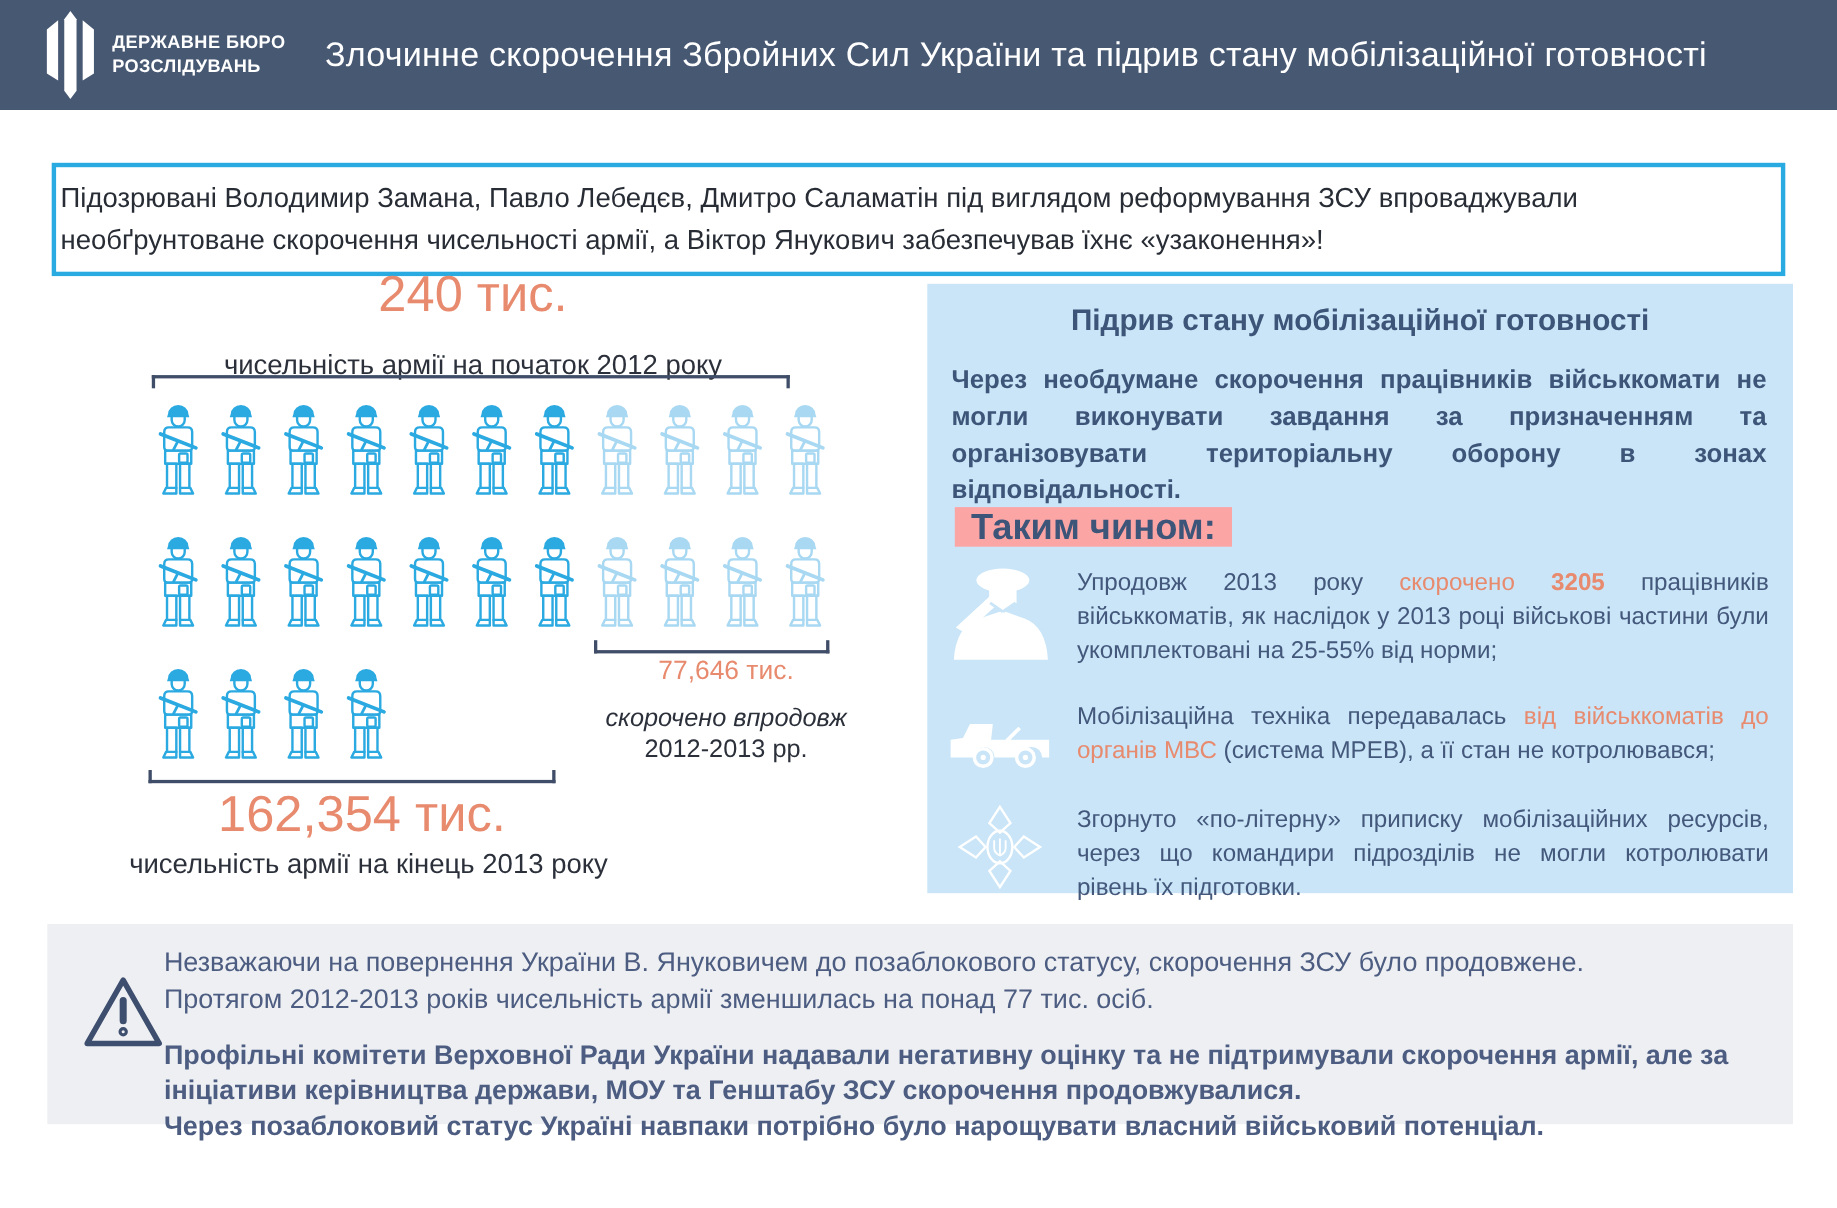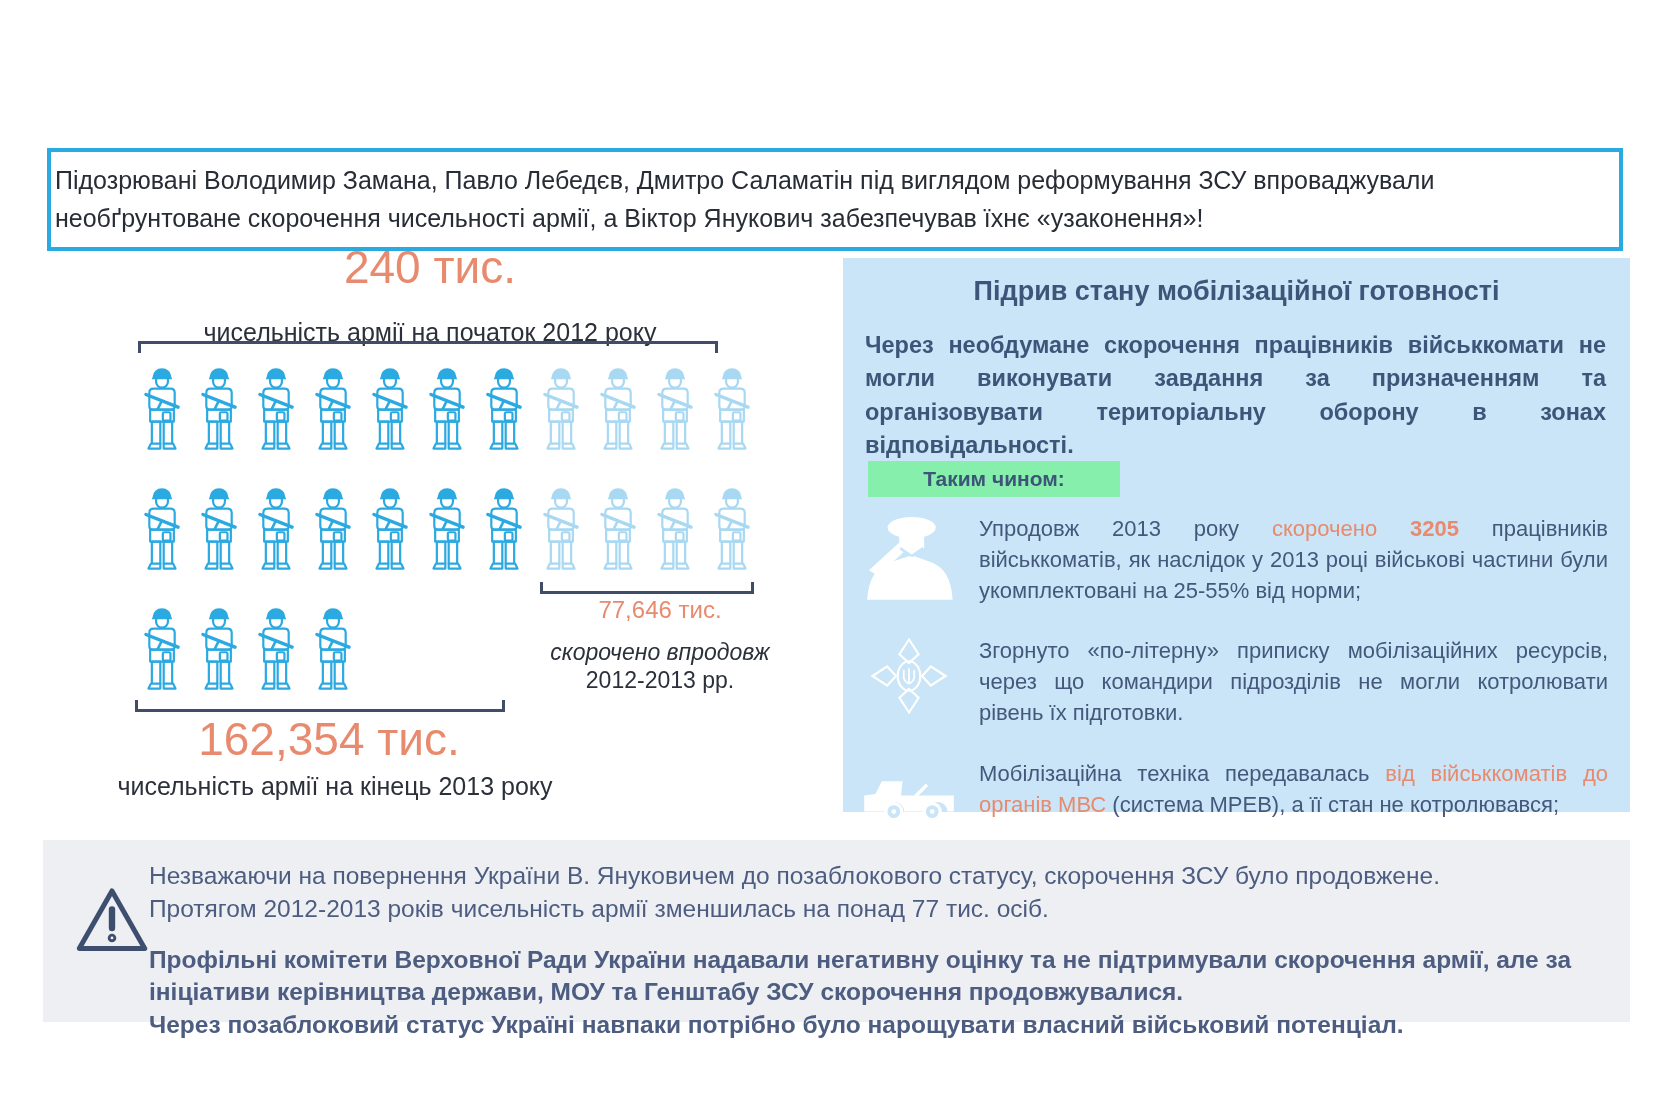"ДЕРЖАВНЕ БЮРО" div.header { html: none -> <div> <div> <svg> <polygon></polygon> <polygon></polygon> <polygon></polygon> </svg> </div> <div> <div>ДЕРЖАВНЕ БЮРО</div> <div>РОЗСЛІДУВАНЬ</div> </div> <div>Злочинне скорочення Збройних Сил України та підрив стану мобілізаційної готовності</div> </div> }
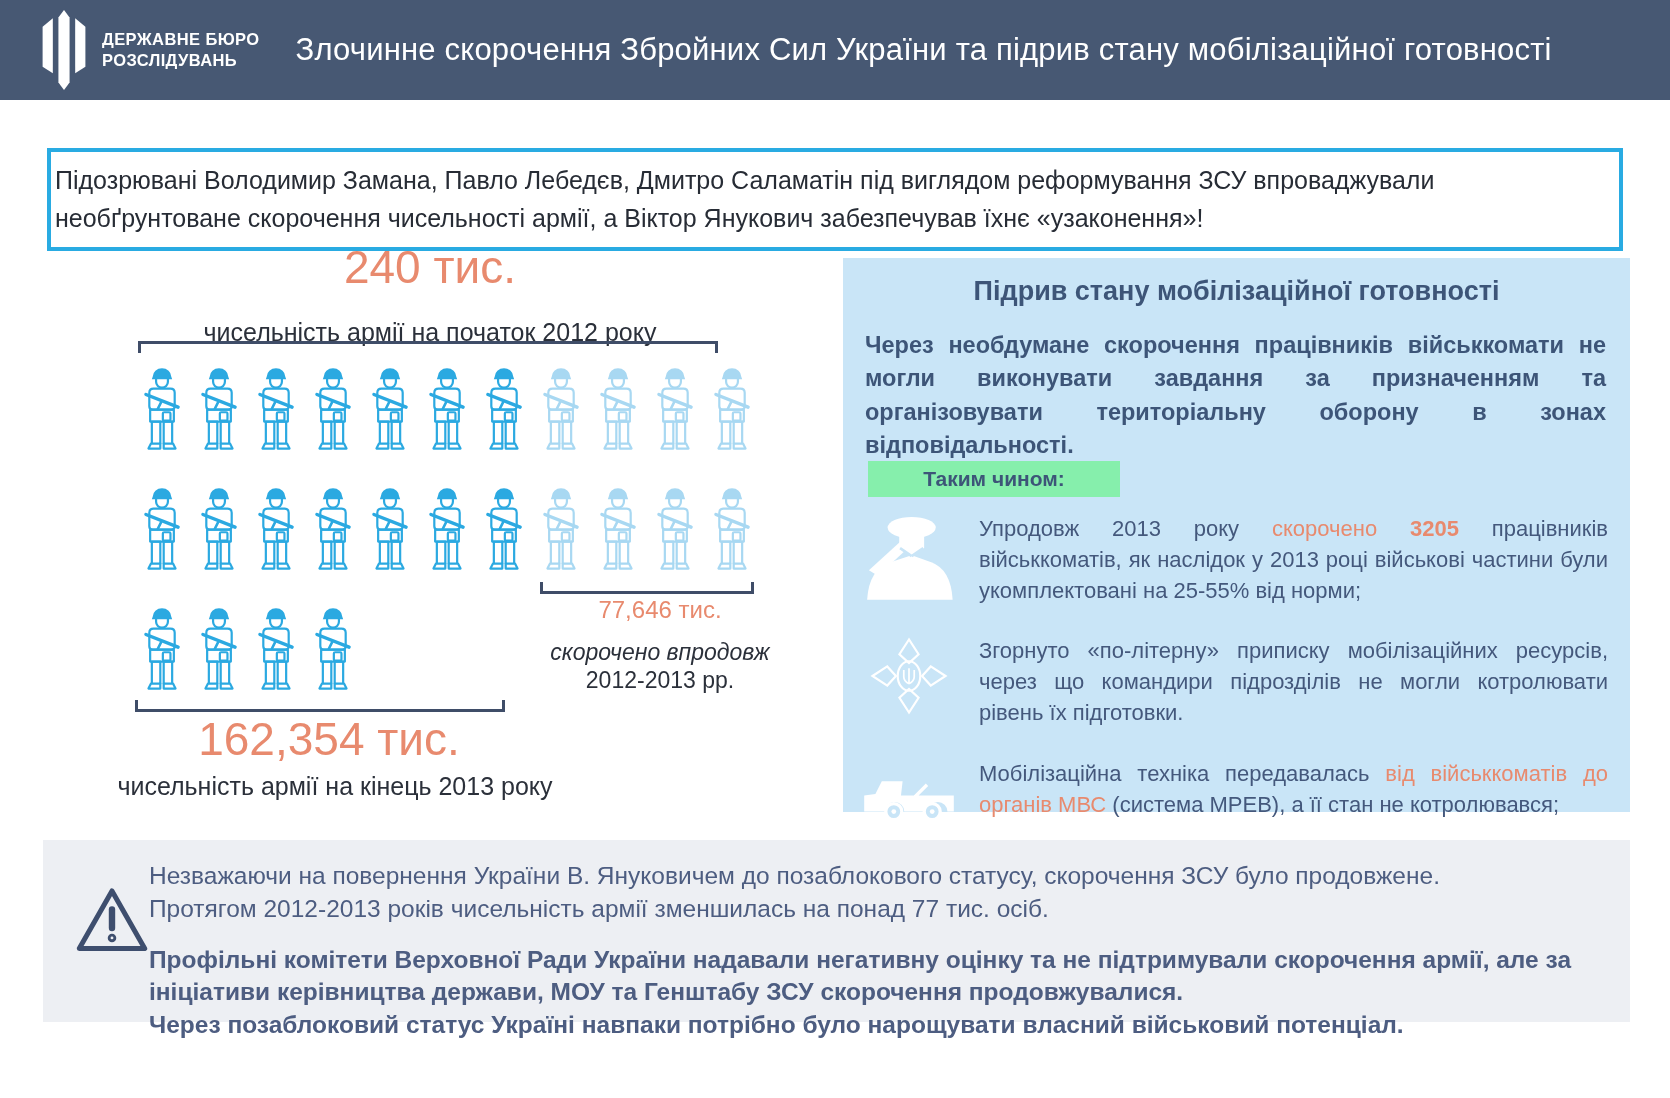"Таким чином:" .thus { background: #86efac -> #fca5a5; font-size: 21px -> 33px }
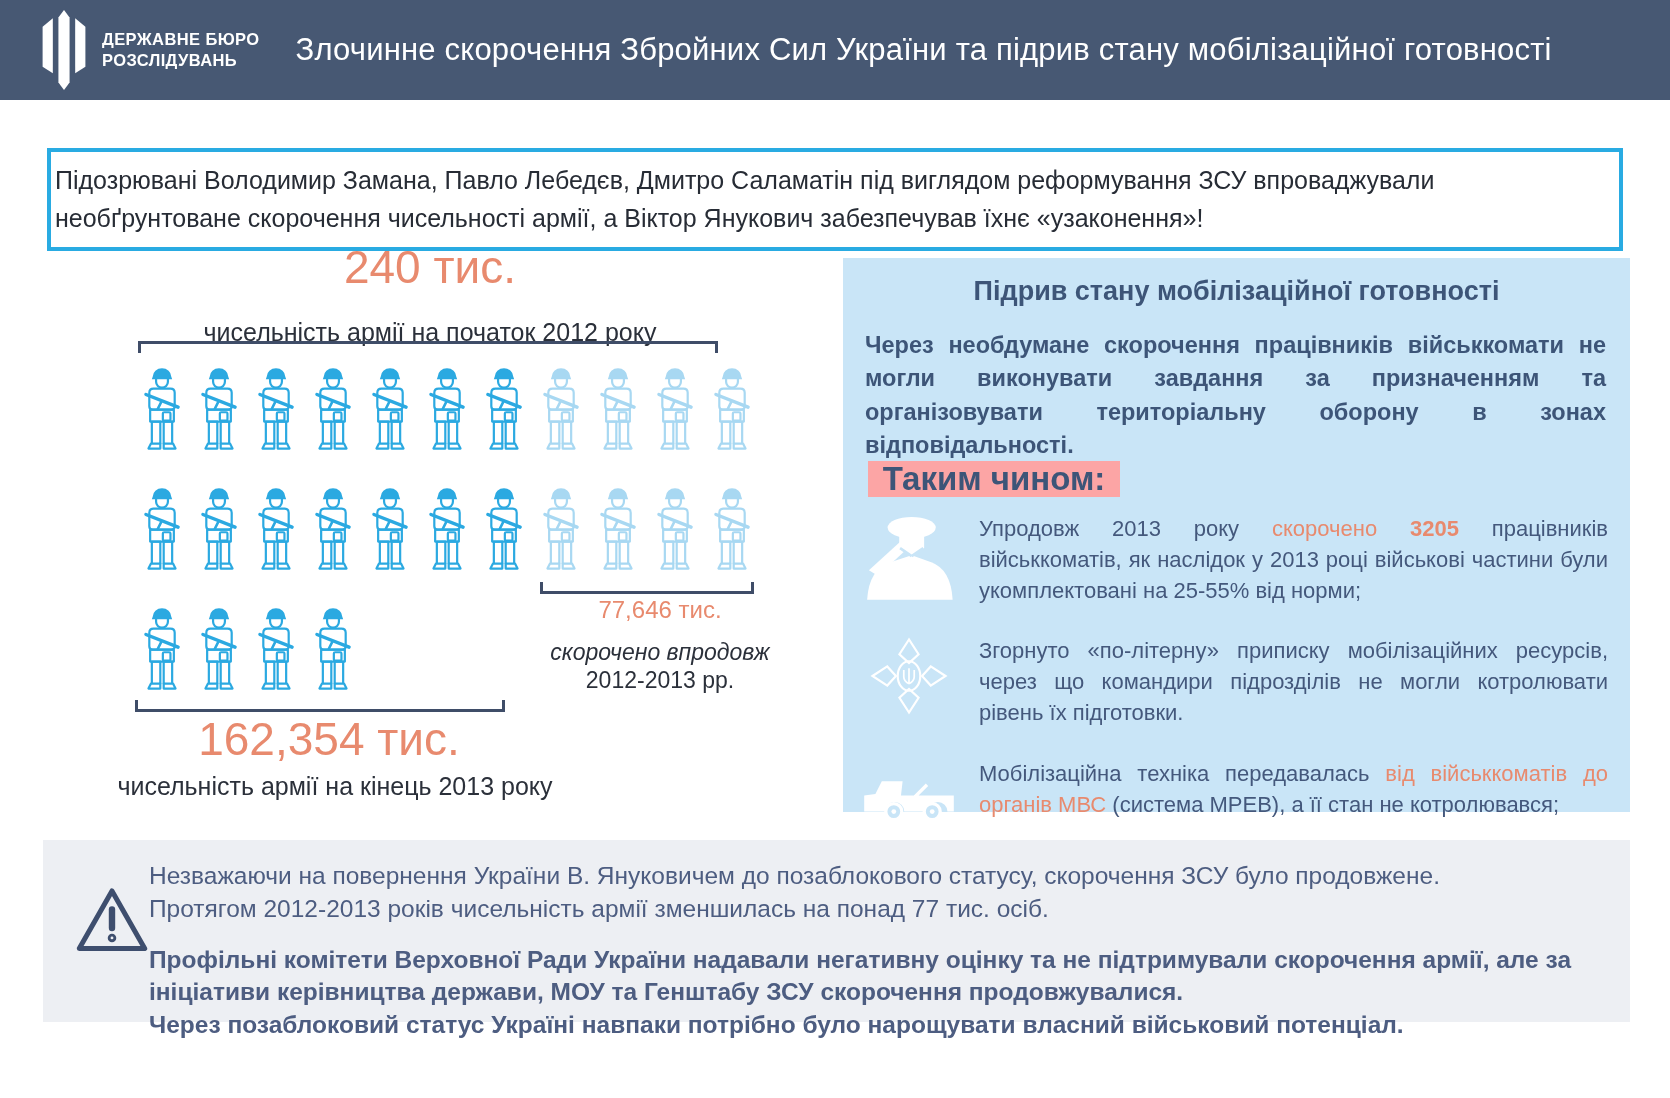"Згорнуто «по-літерну» приписку" div.bullet { order: before "Мобілізаційна техніка передавалась від" -> after "Мобілізаційна техніка передавалась від" }
